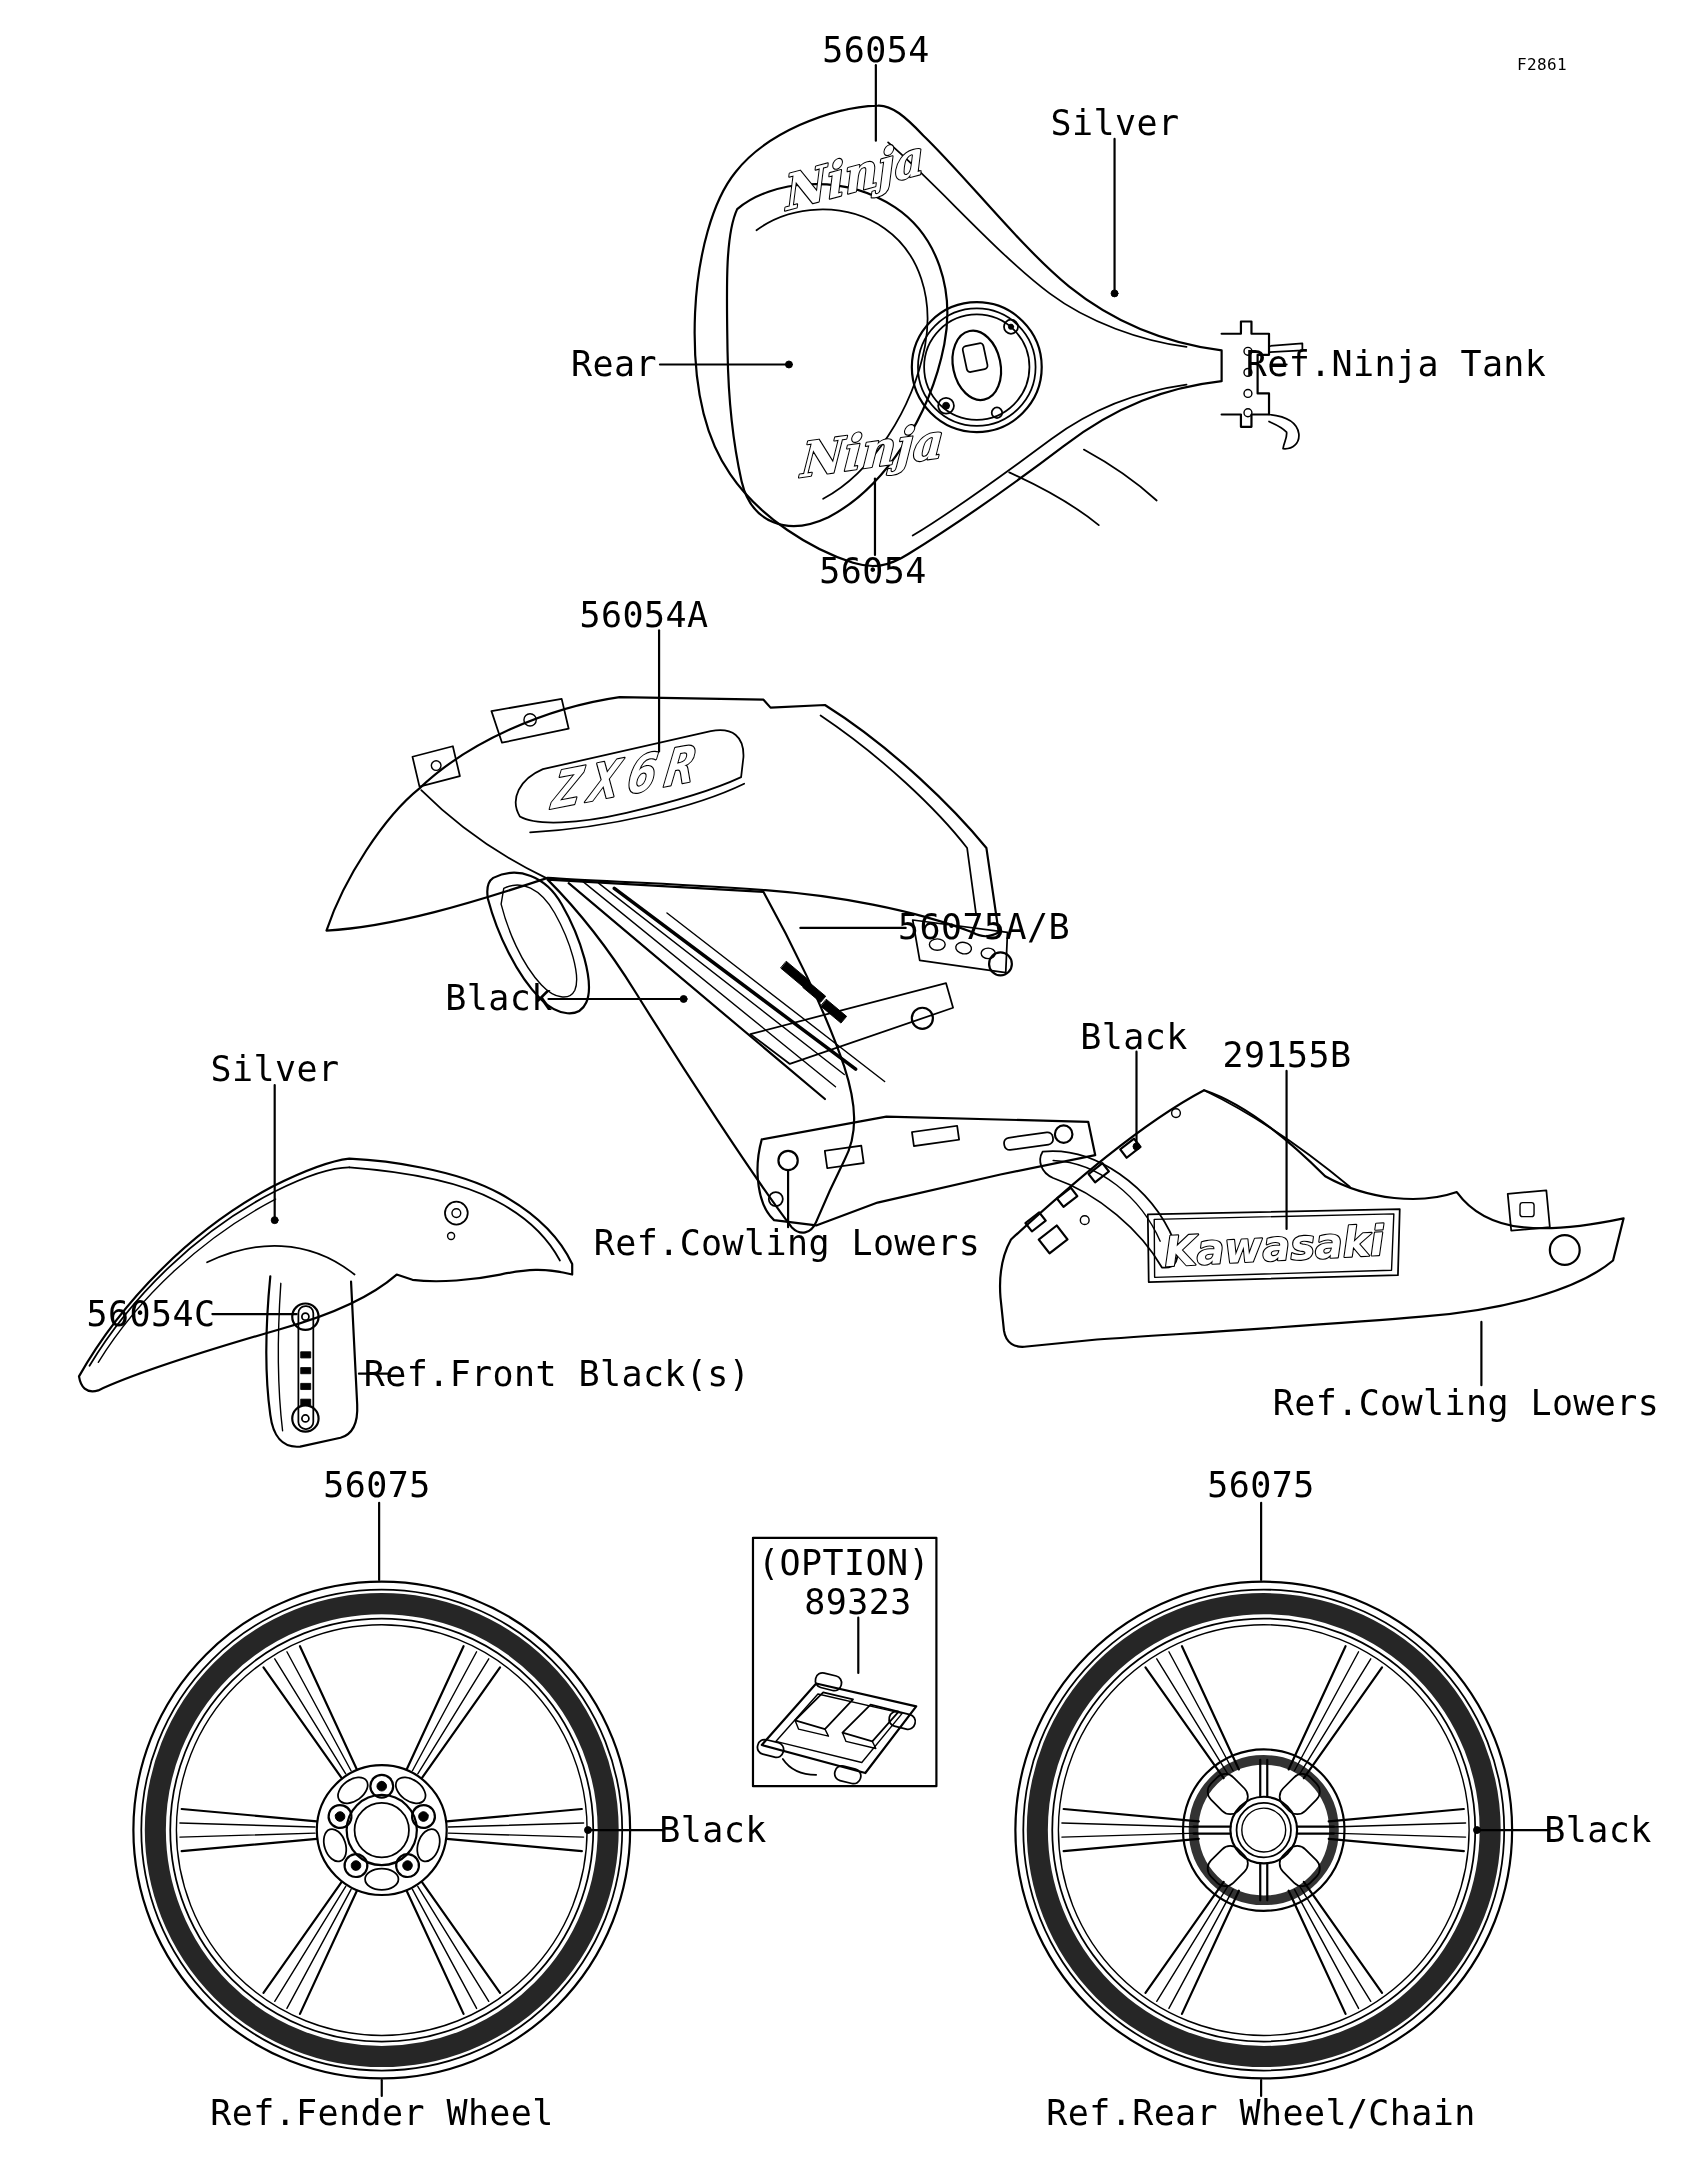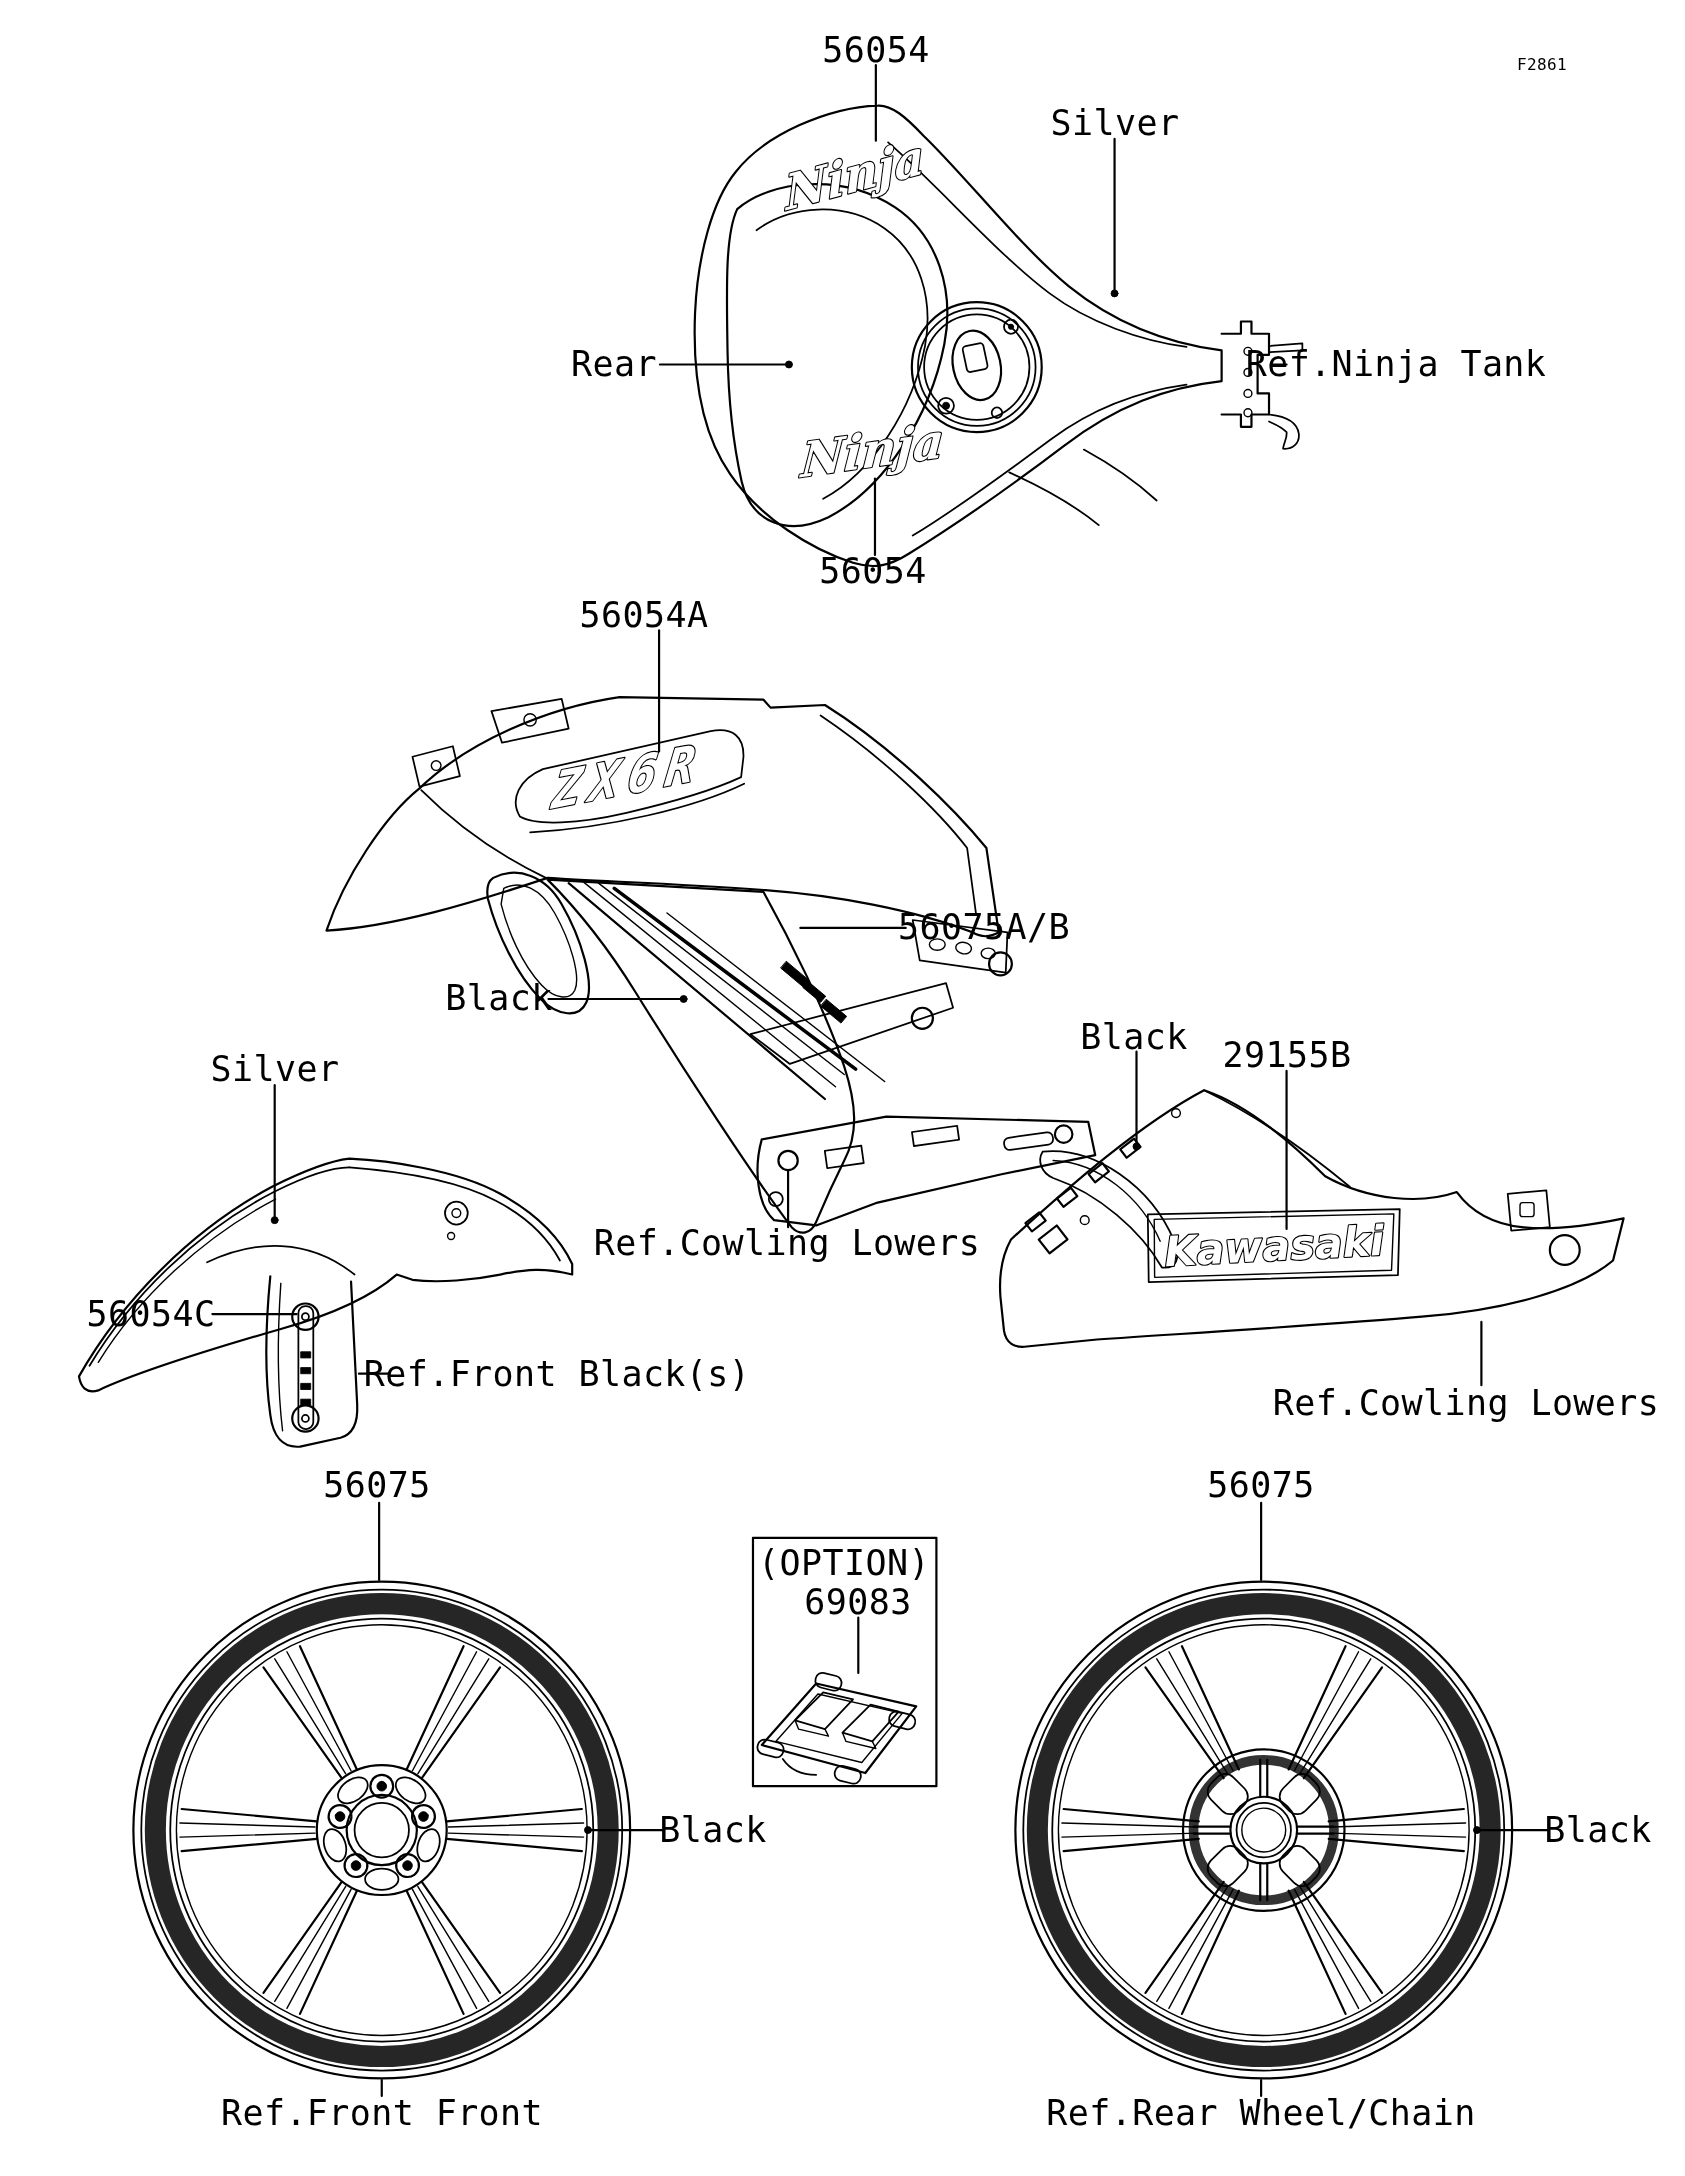"69083" div.lbl { text: 69083 -> 89323 }
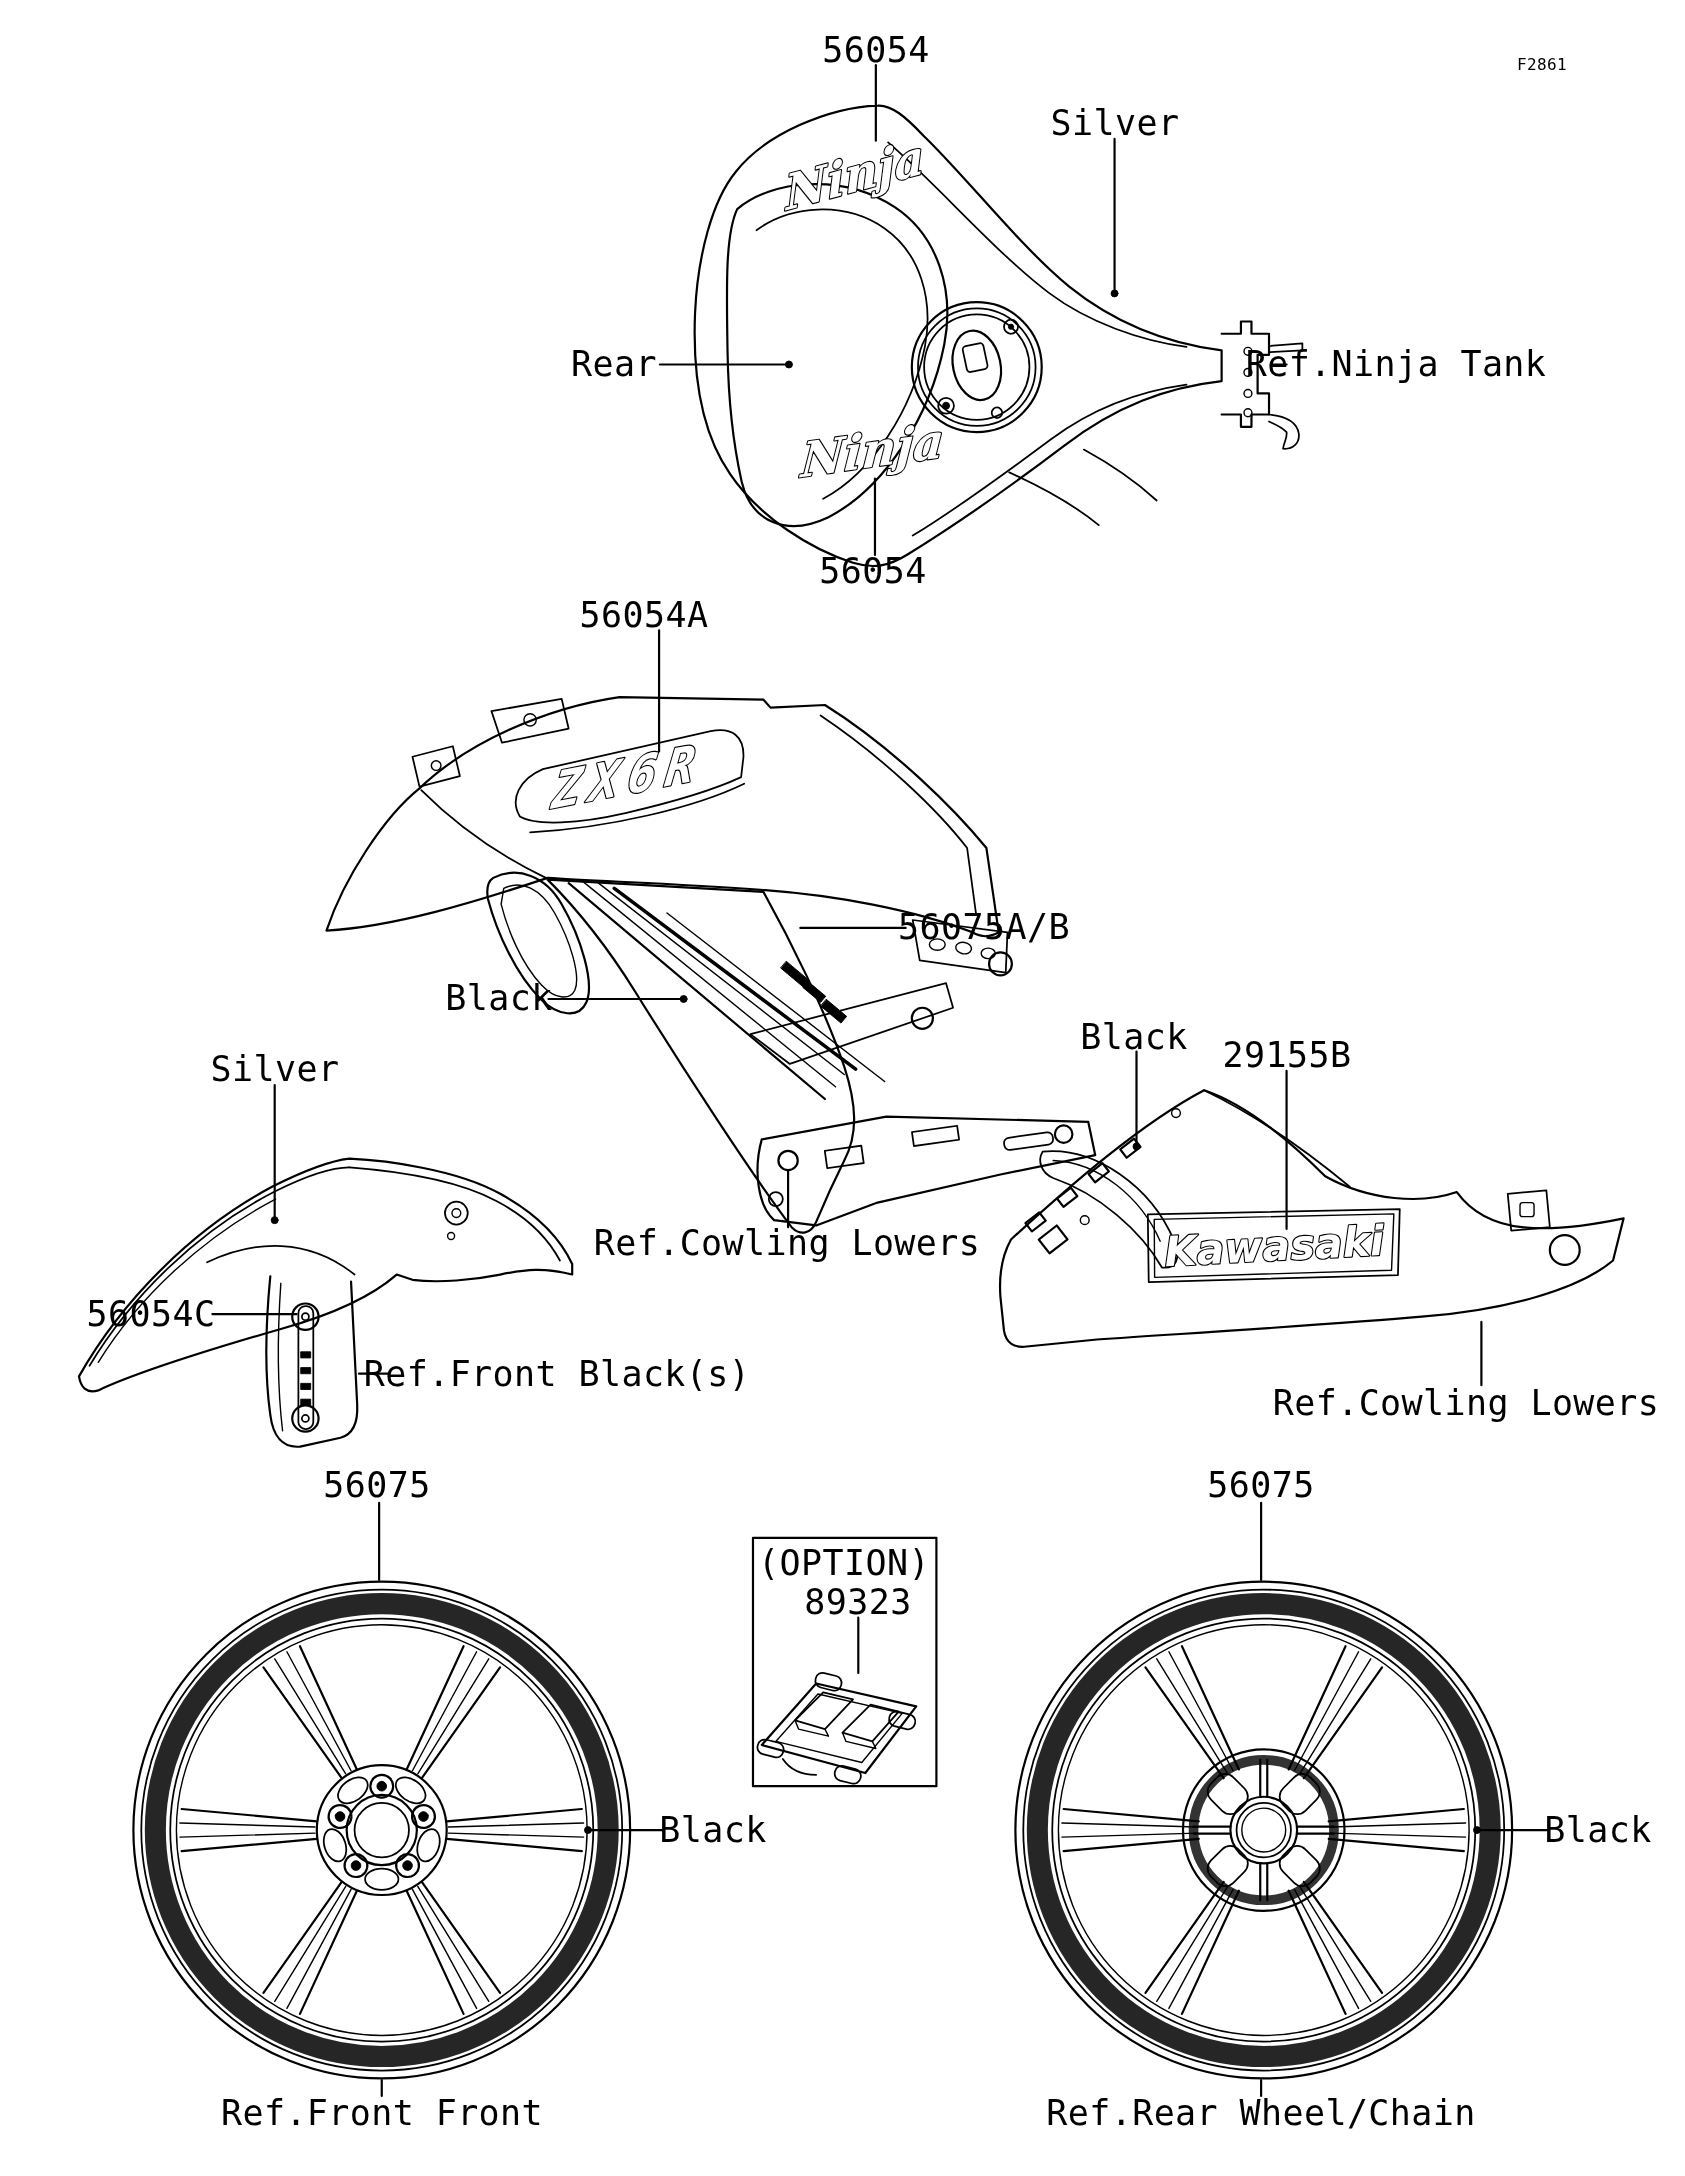"Ref.Front Front" div.lbl { text: Ref.Front Front -> Ref.Fender Wheel }
